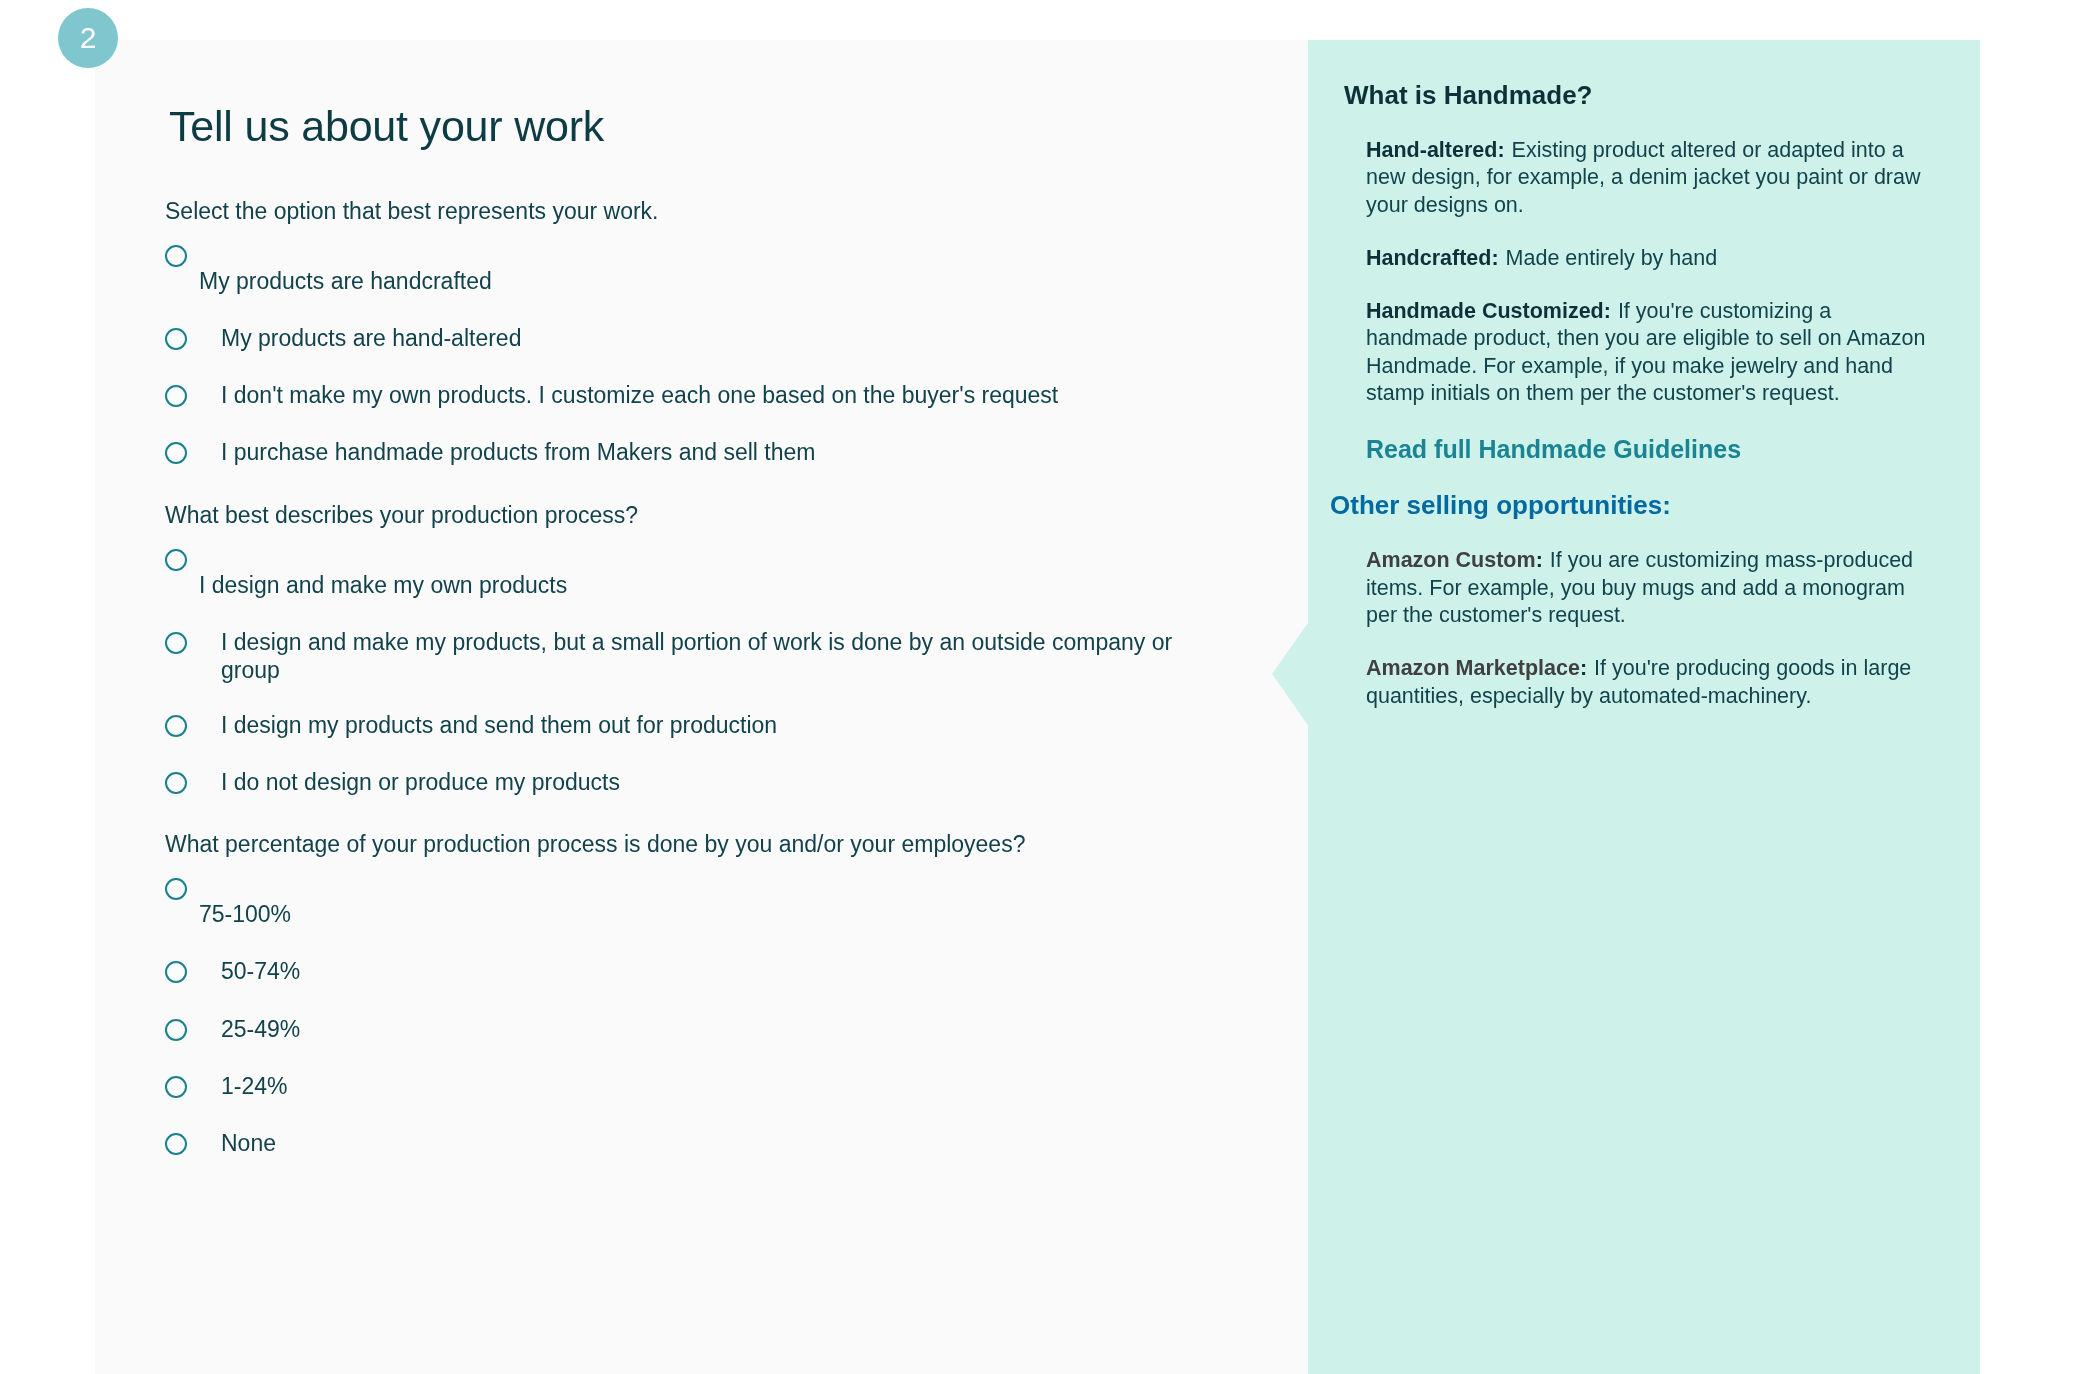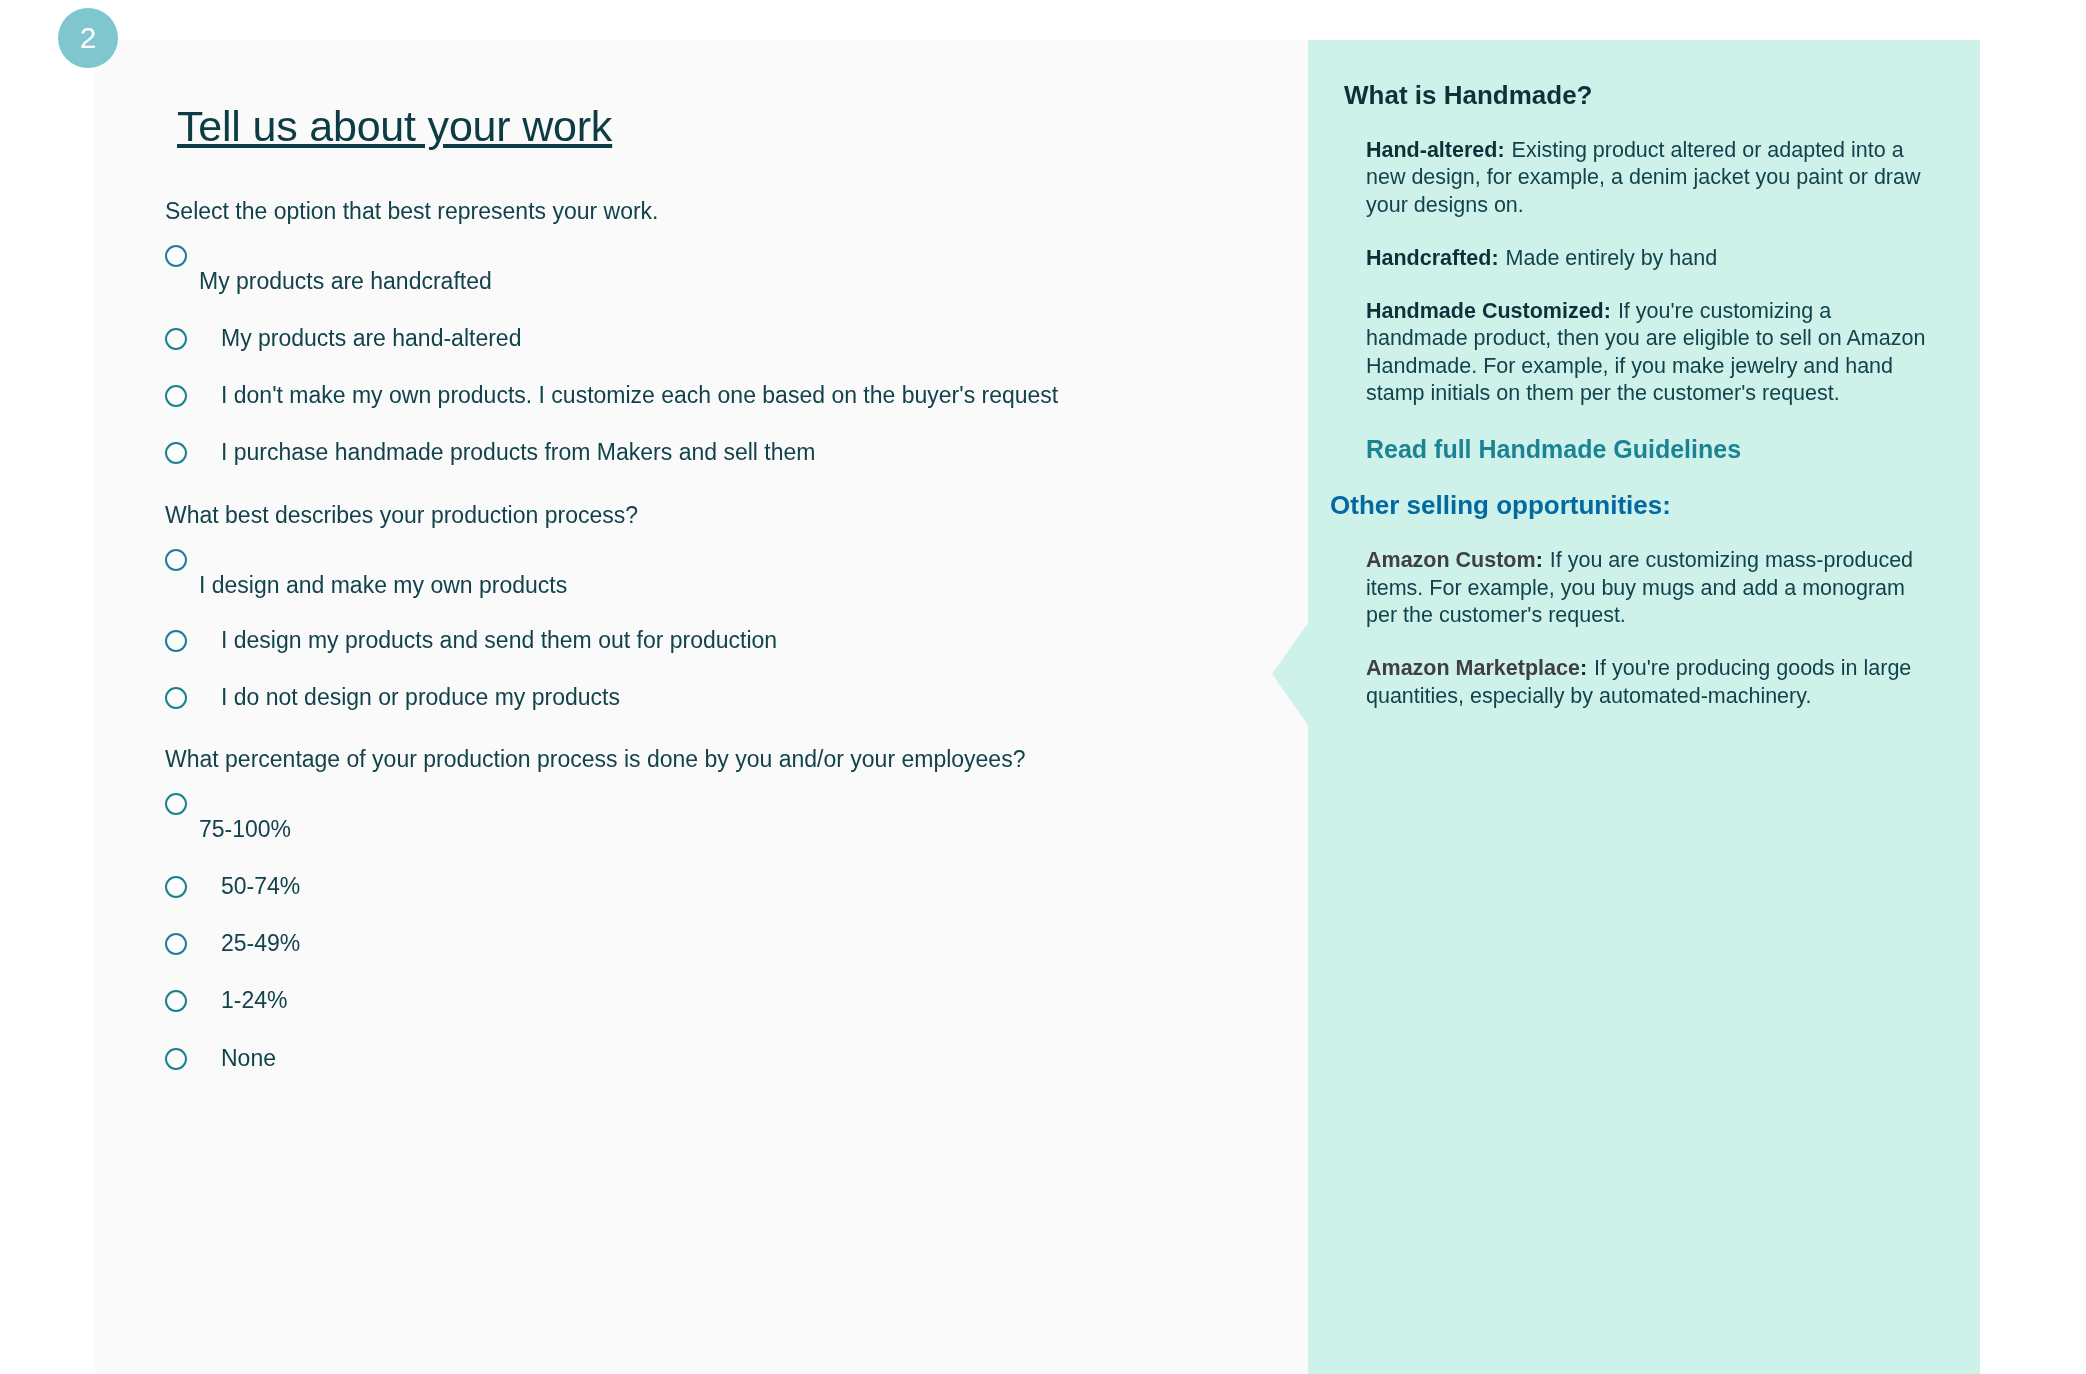"Tell us about your work" .page-title { margin: 22px 0 0 12px -> 22px 0 0 4px; text-decoration: underline -> none }
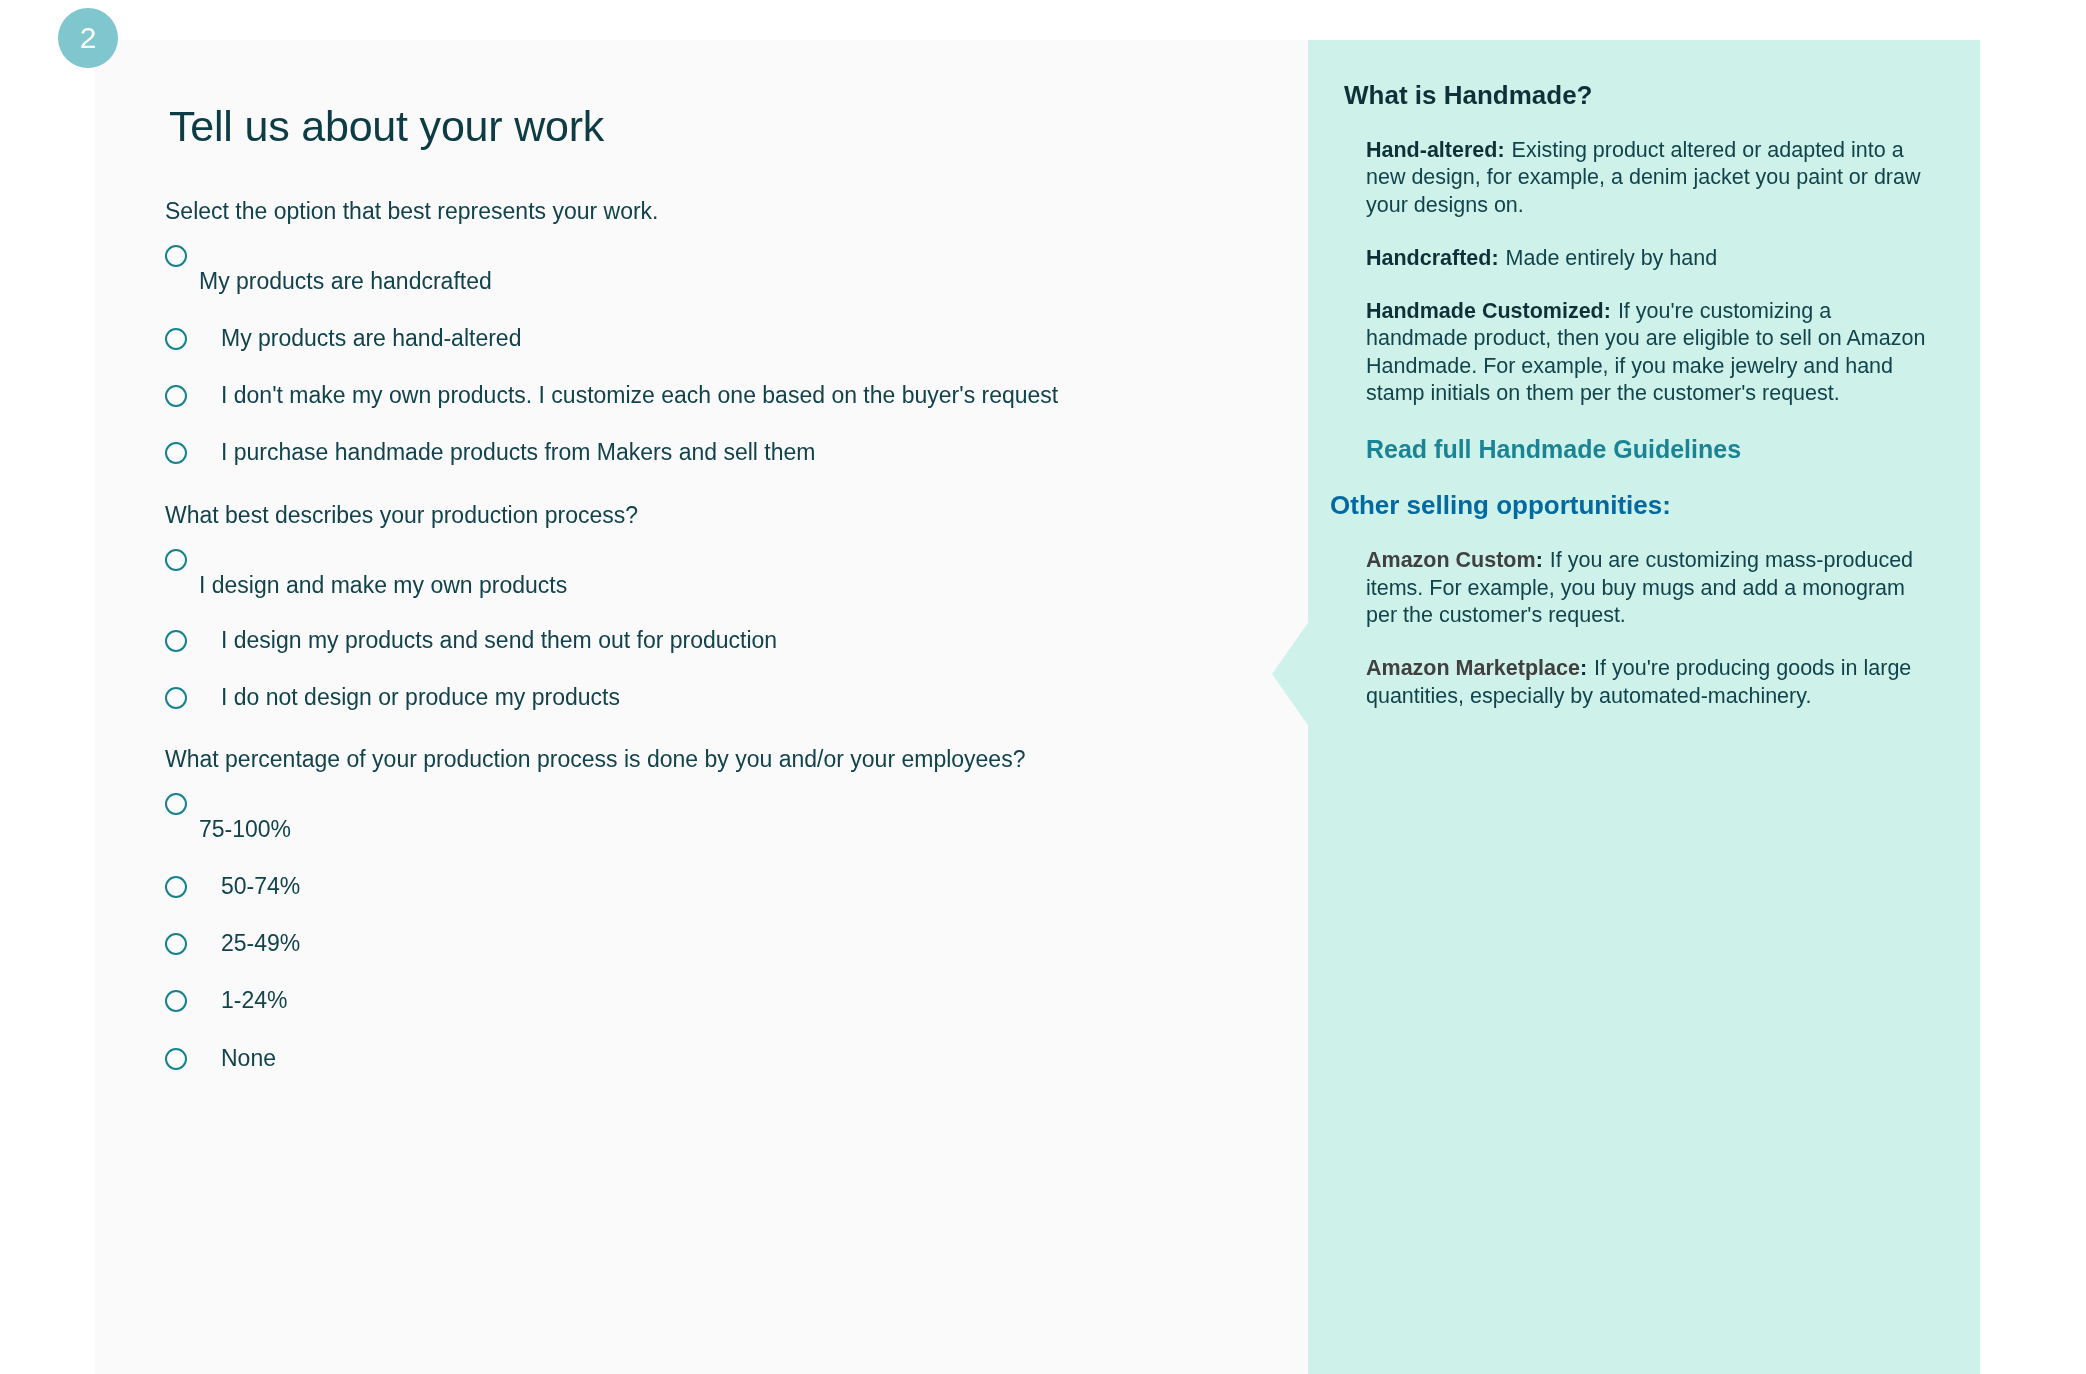"I design and make my products," li.option { html: none -> <li> <span></span> <span>I design and make my products, but a small portion of work is done by an outside company or group</span> </li> }
